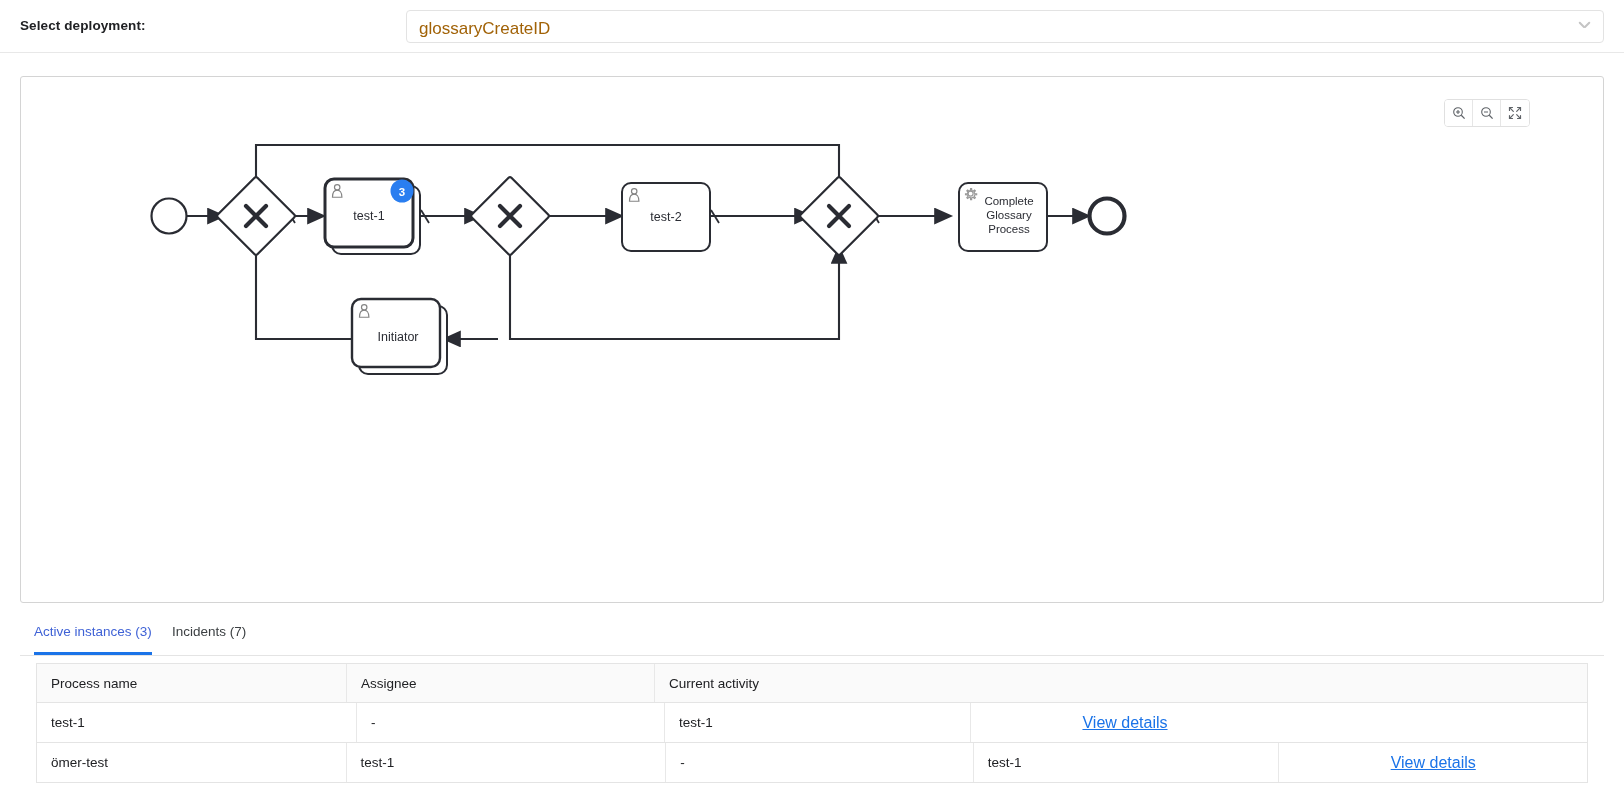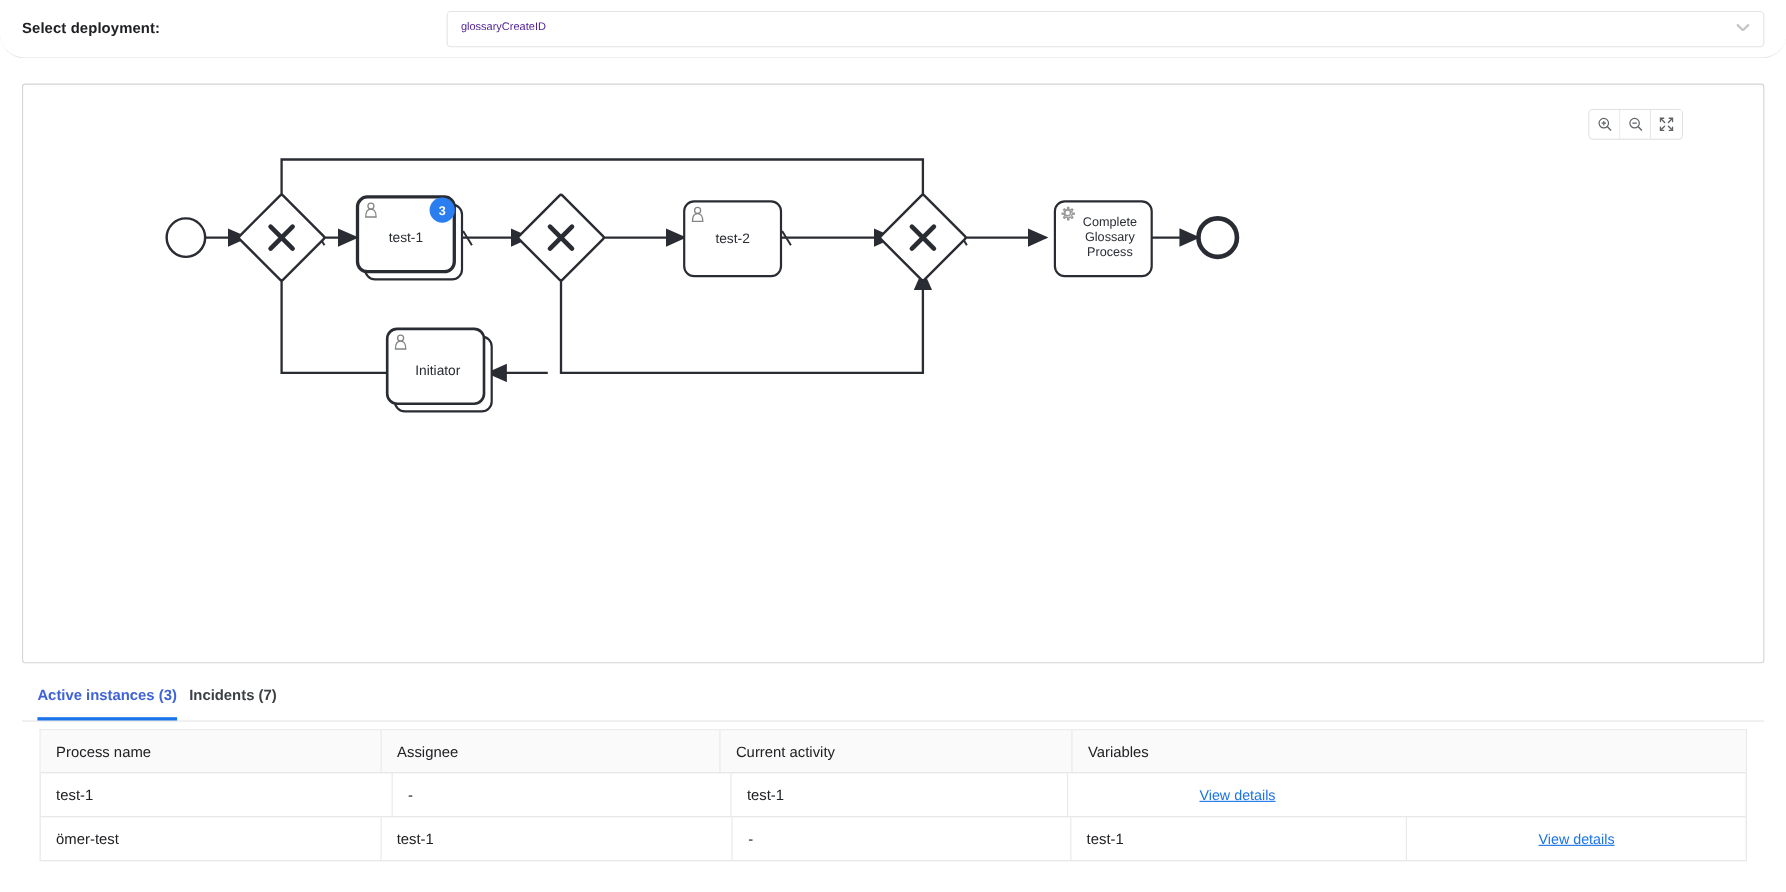"Select deployment:" .header { border-radius: 22px -> none }
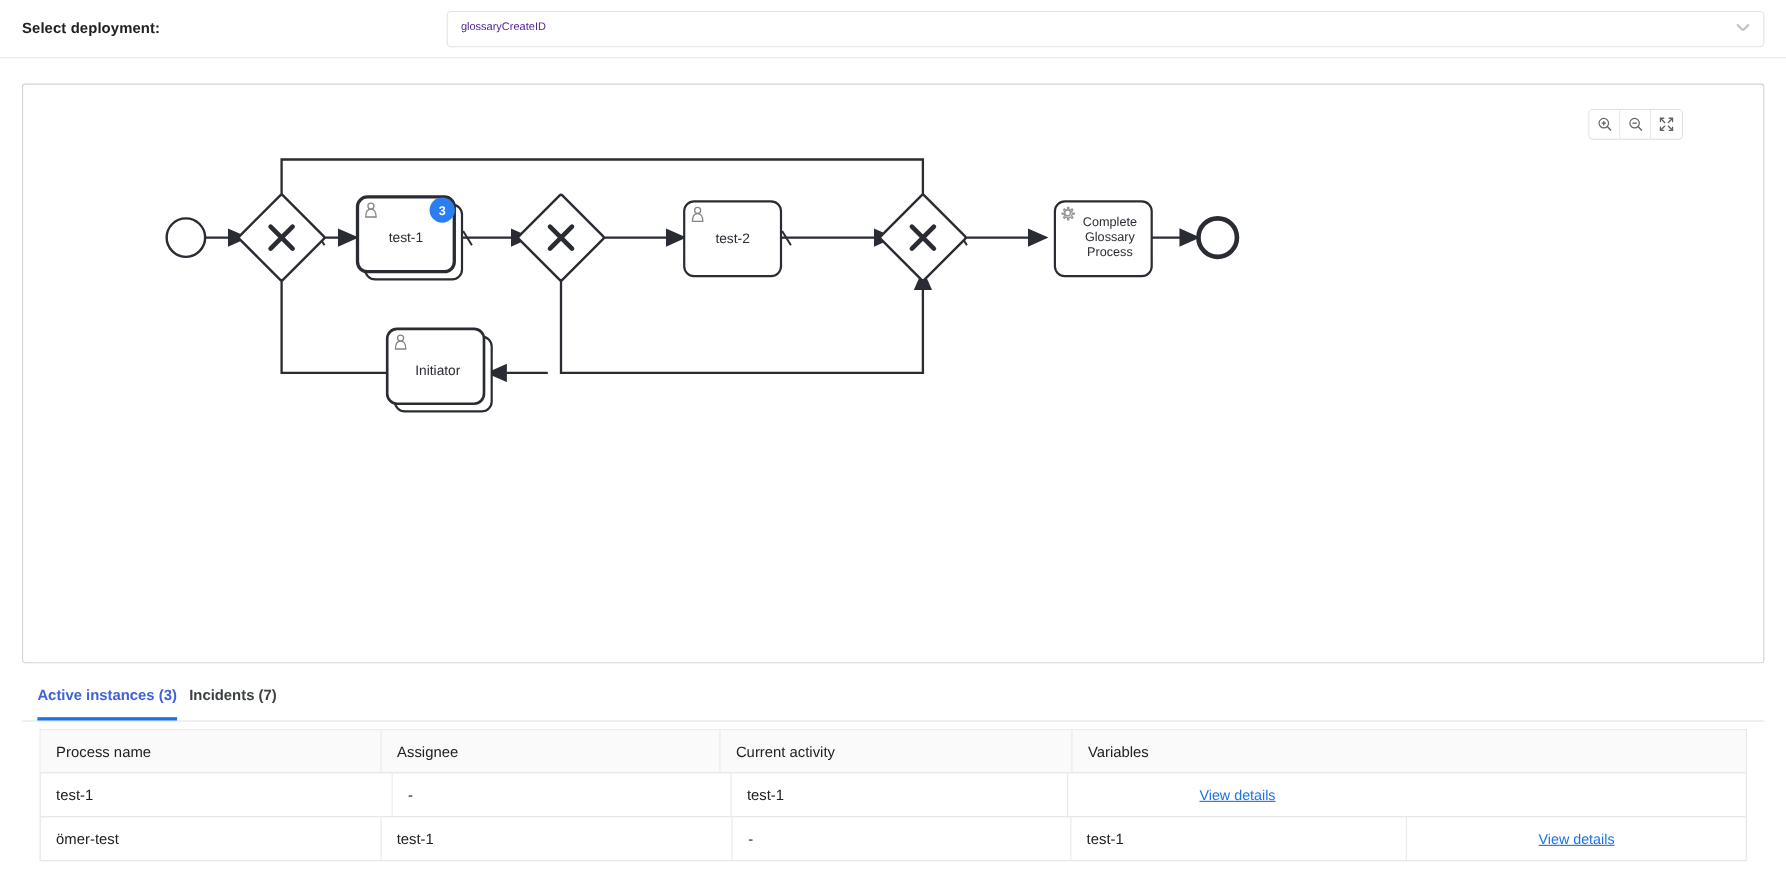"glossaryCreateID" .deployment-select .value { color: #4c1d95 -> #a16207; font-size: 10px -> 17px }
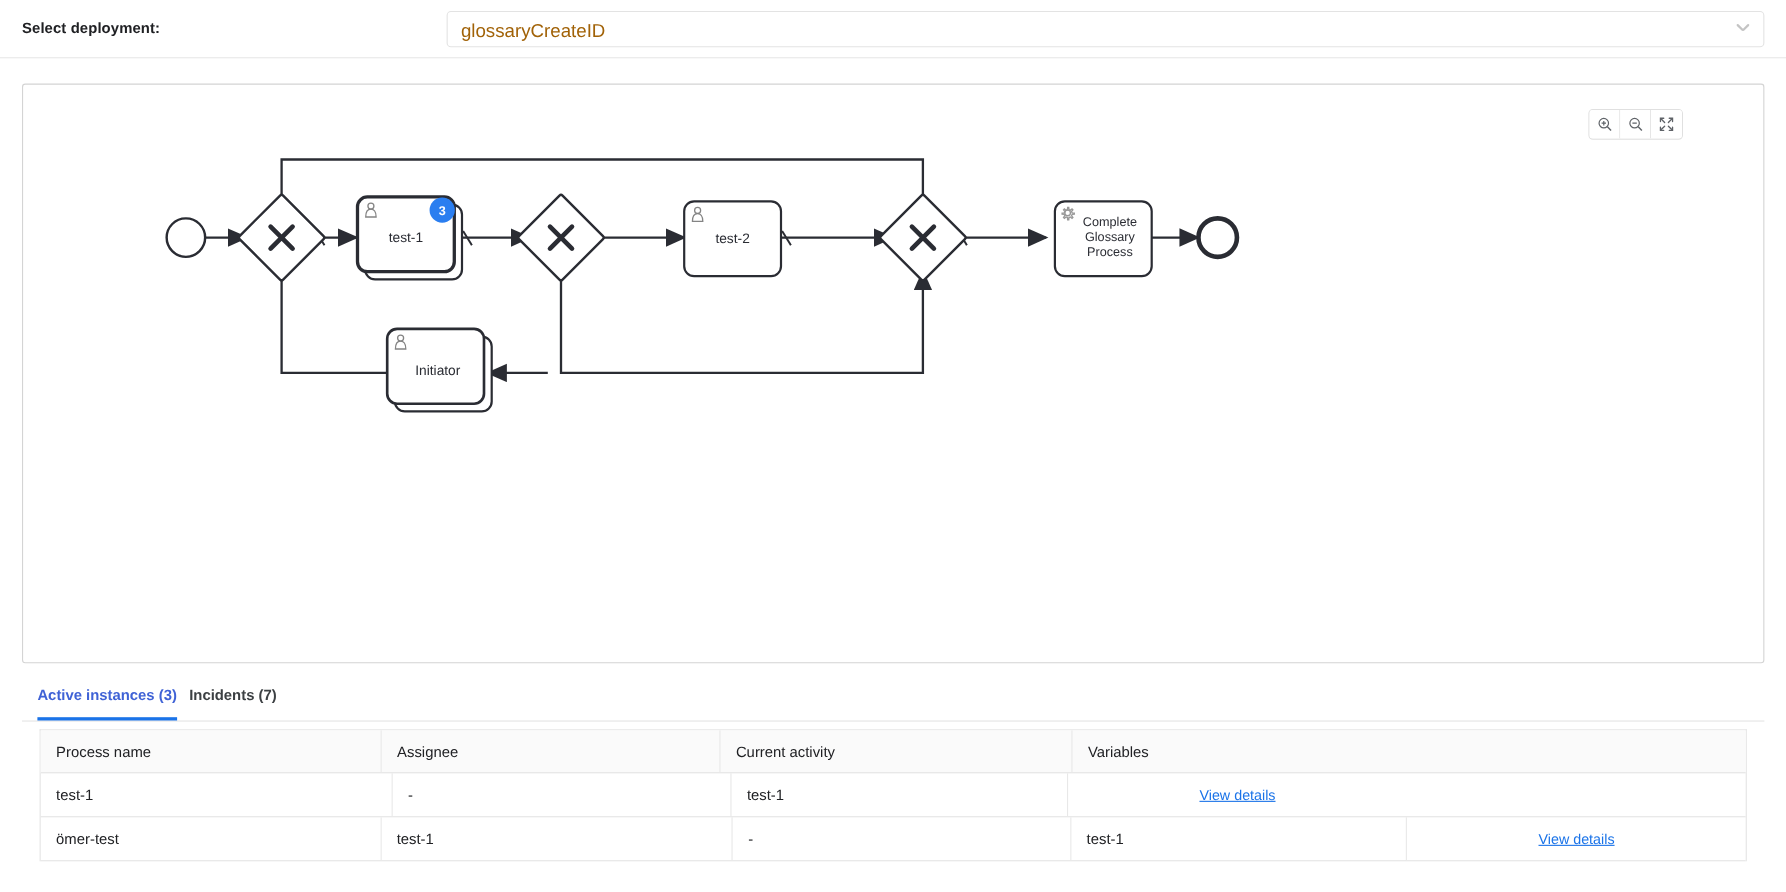"Active instances (3)" .tab { font-weight: bold -> none }
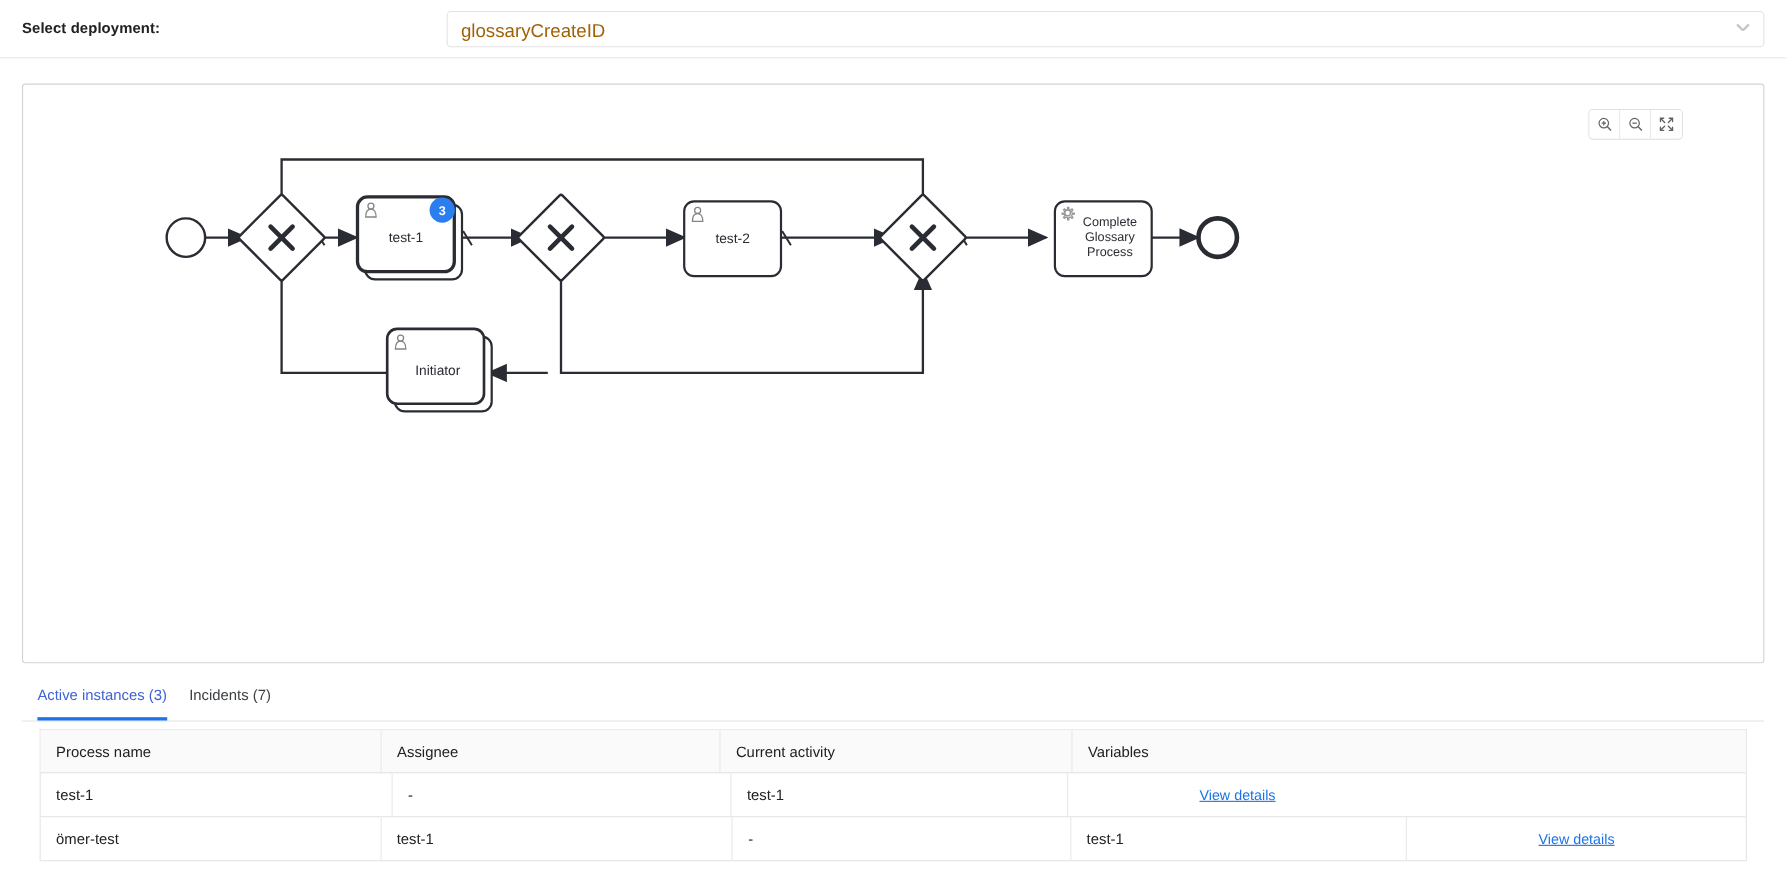"Variables" div.cell { html: <div>Variables</div> -> none }
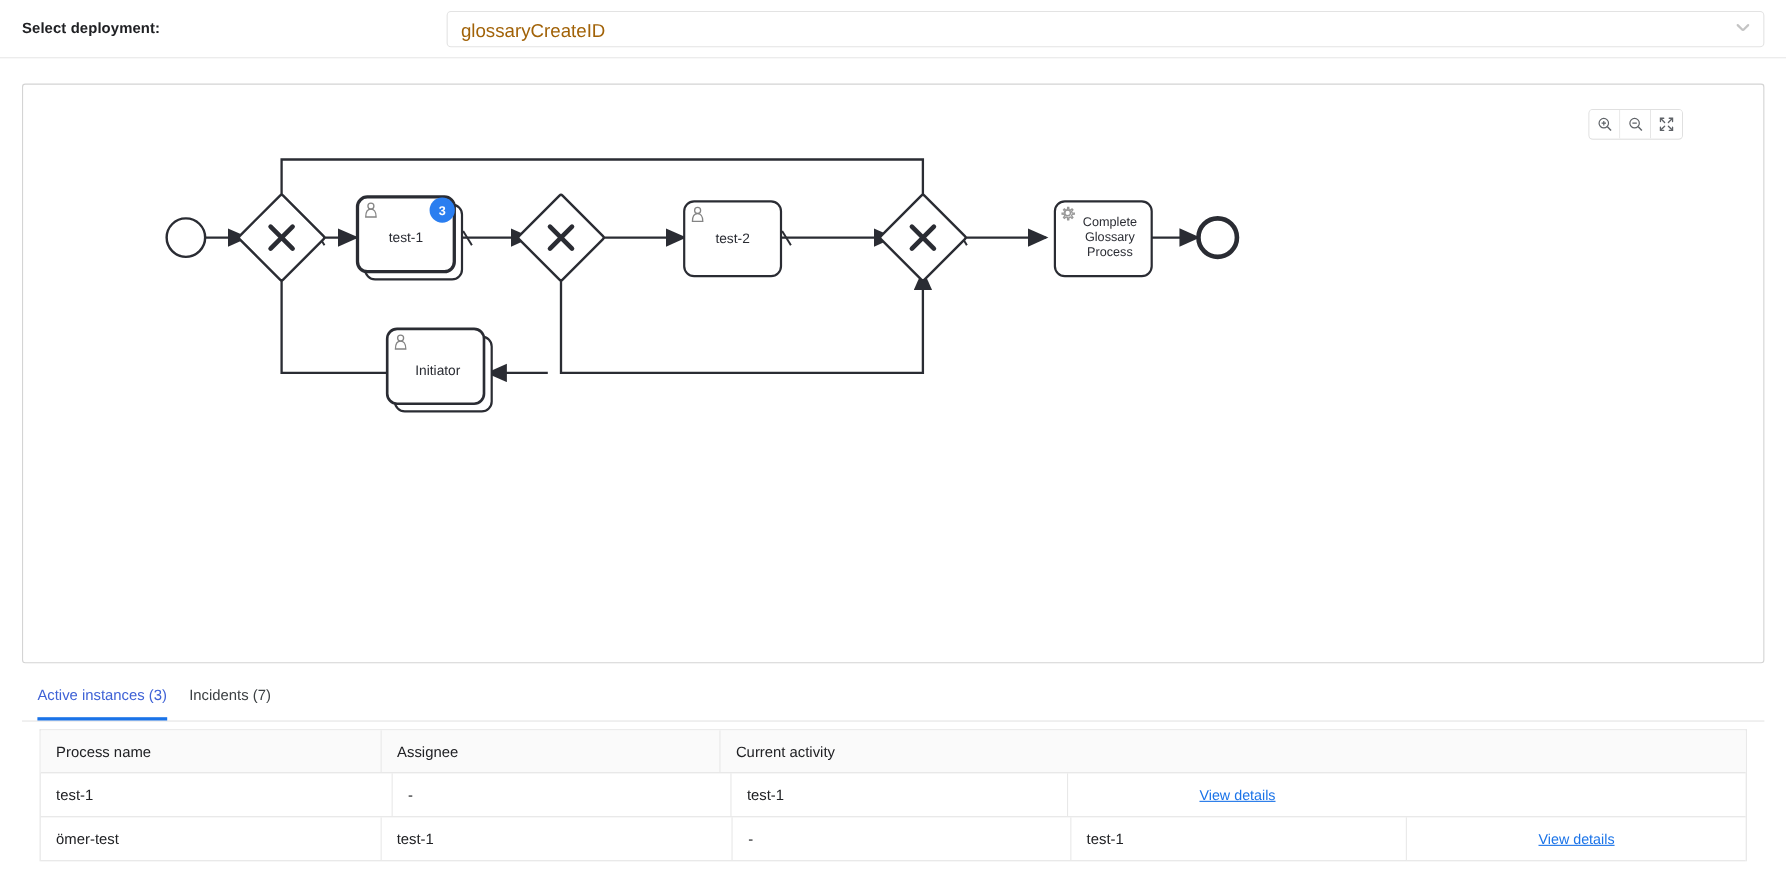"View details" .link { font-size: 13px -> 16px }
